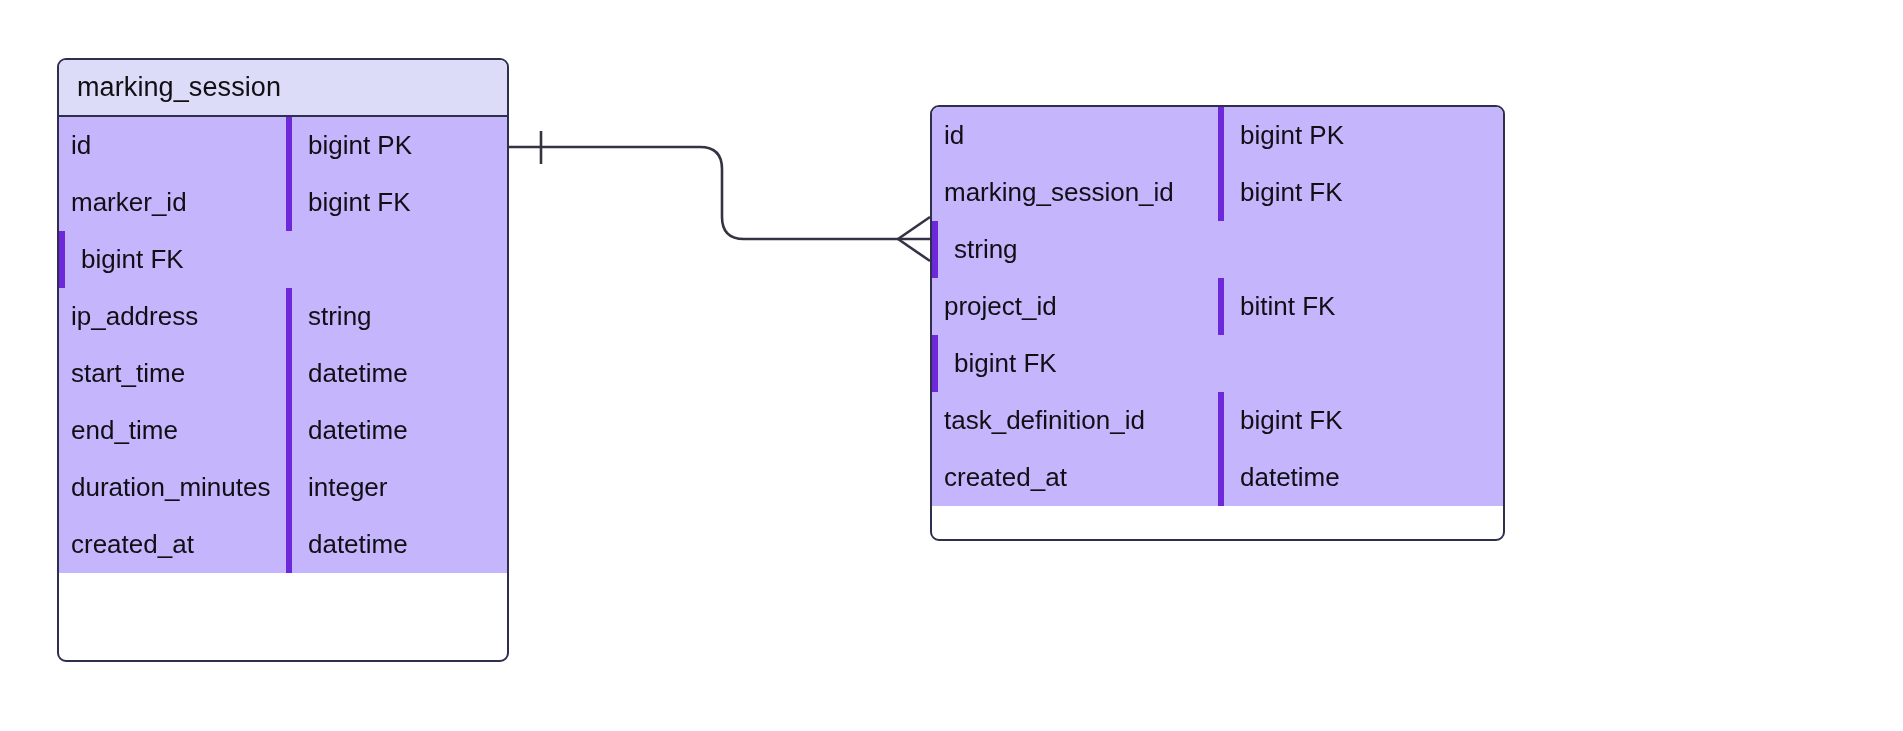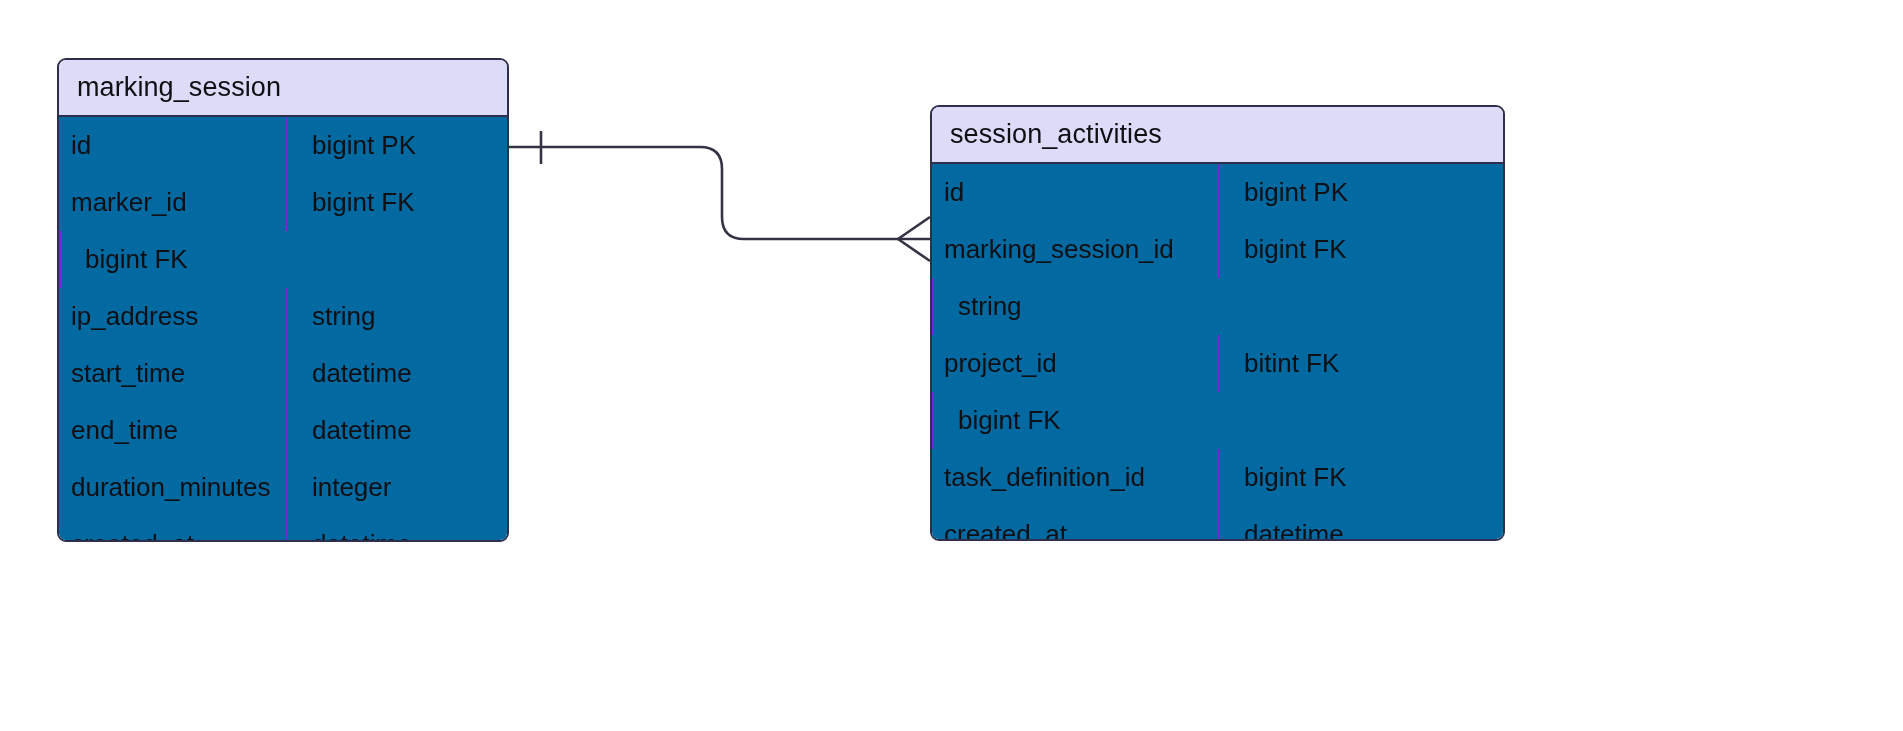"marking_session" #entity-marking-session { height: 484px -> 604px }
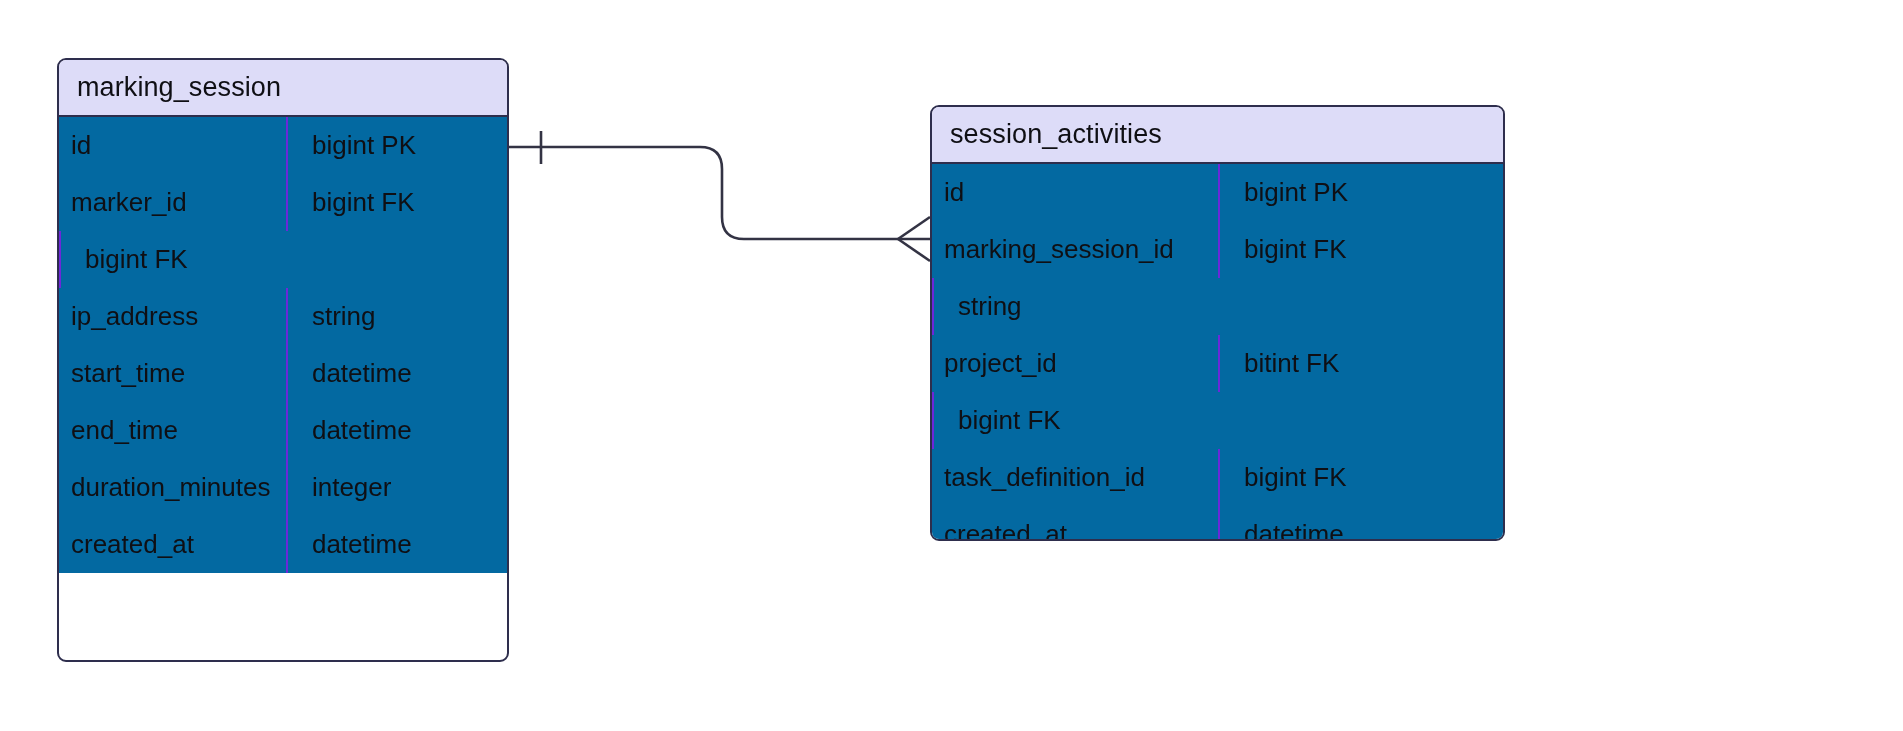"id" .entity-body { background: #0369a1 -> #c4b5fd }
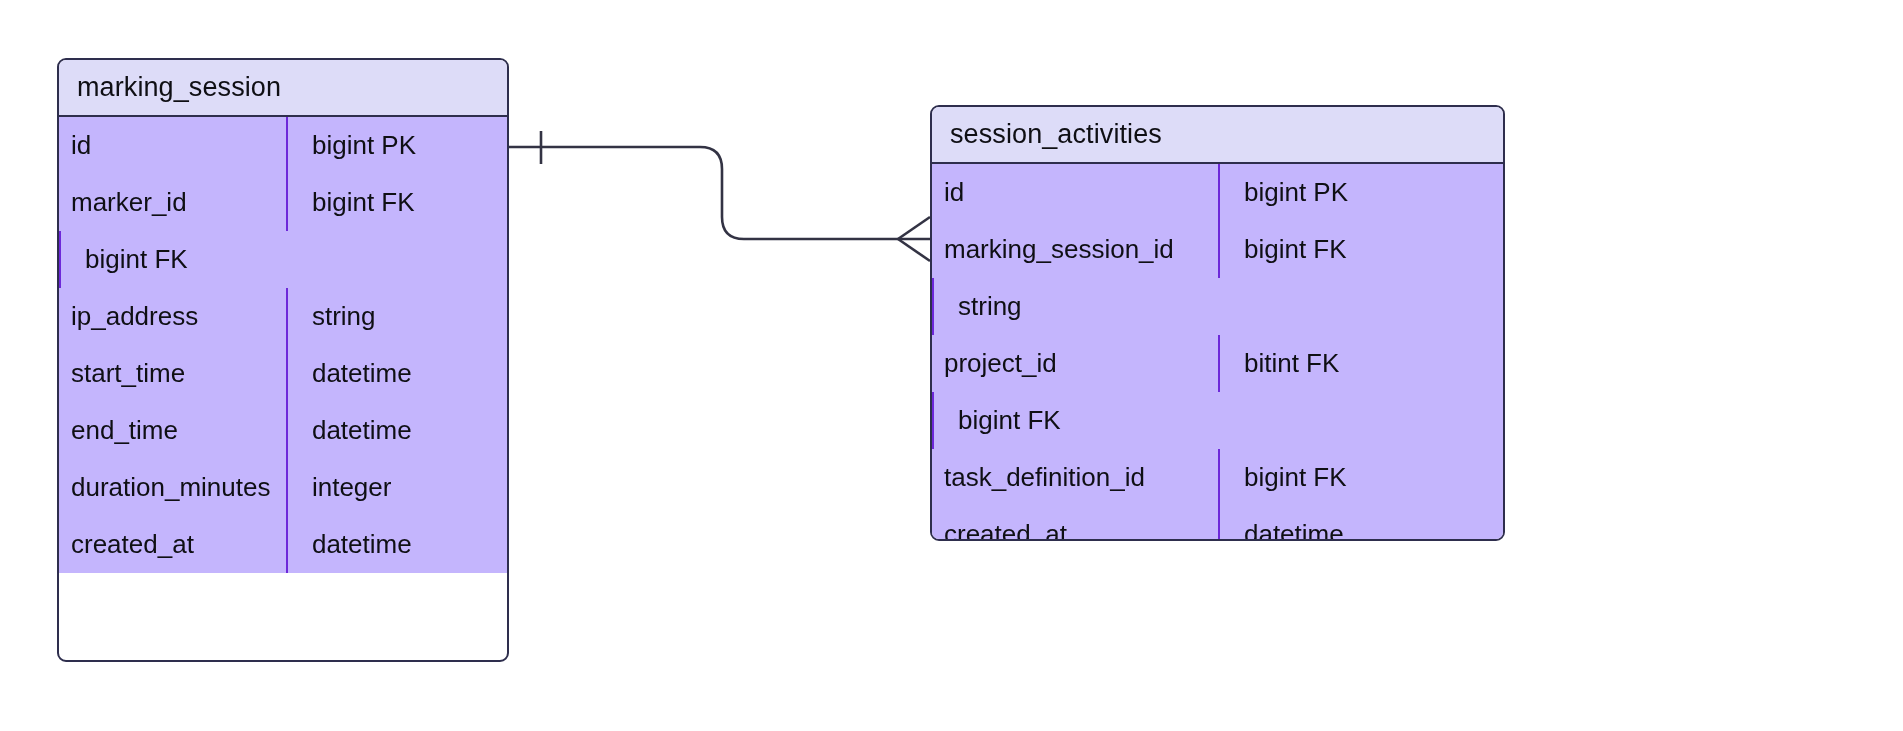"bigint PK" .attr-type { border-left: 2px solid #6d28d9 -> 6px solid #6d28d9; padding-left: 24px -> 16px }
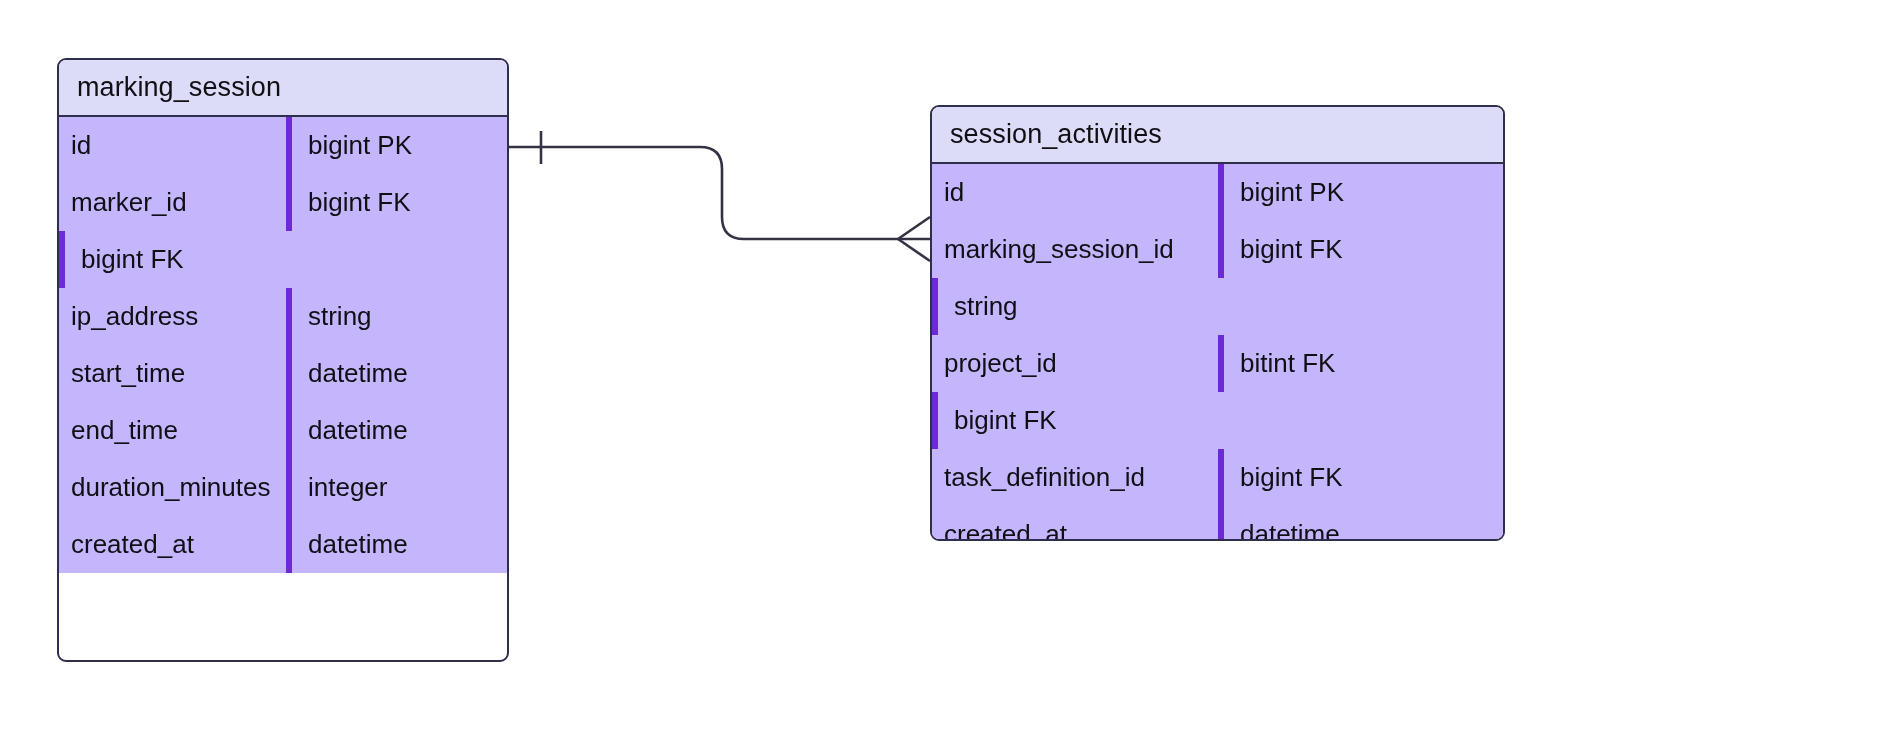"session_activities" div.entity-header { html: <div> <span>session_activities</span> </div> -> none }
